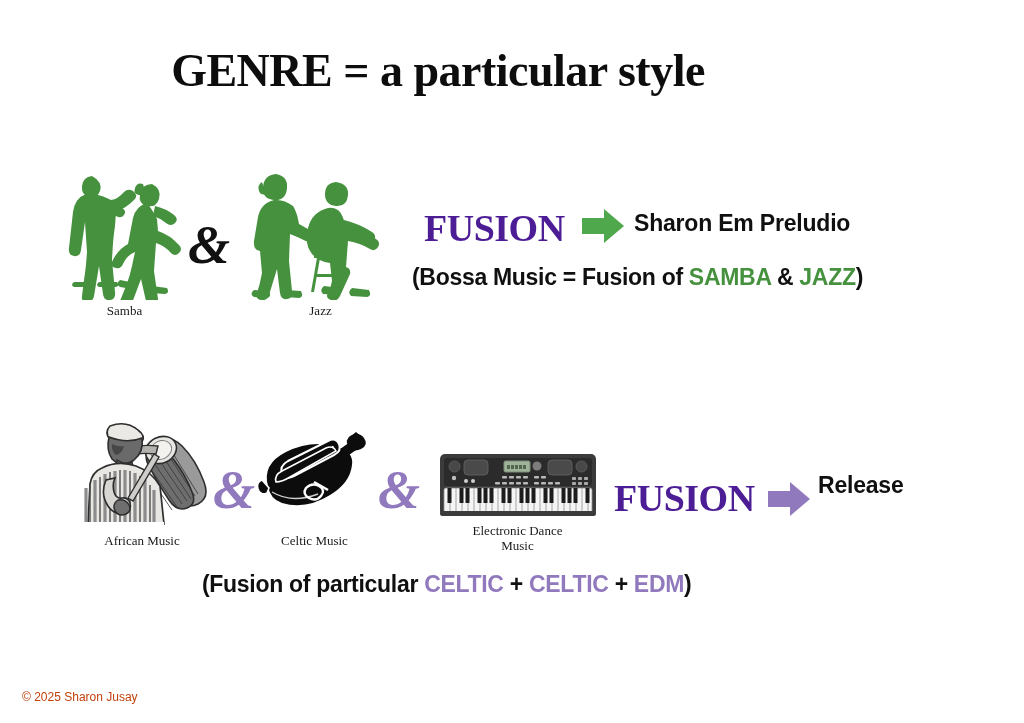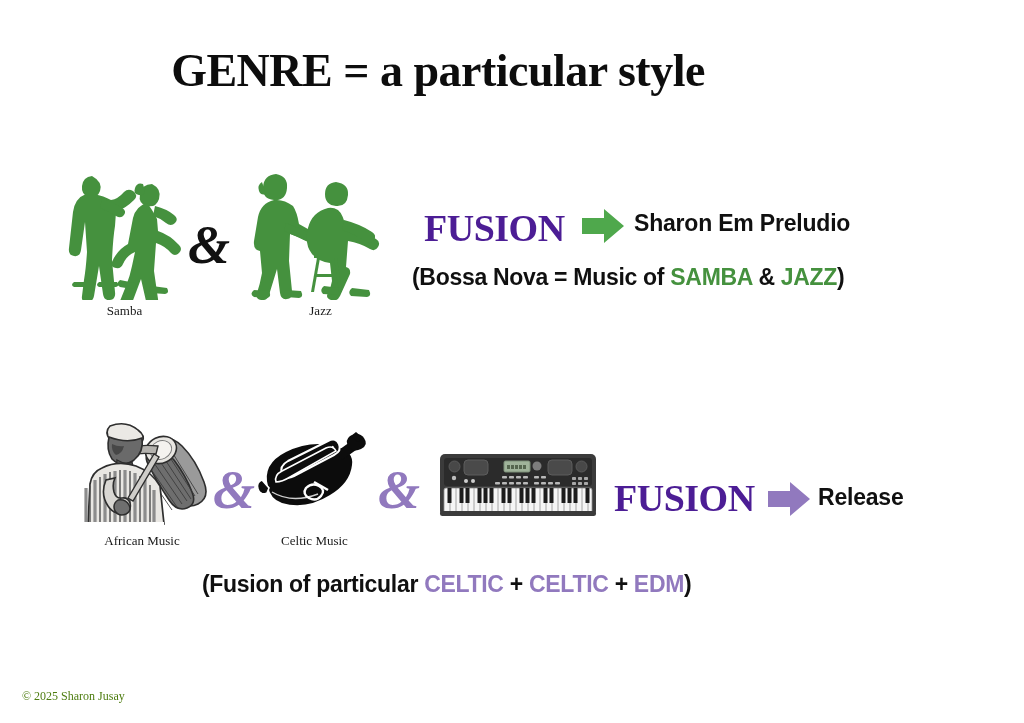"(Bossa Nova = Music of" span { text: Nova = Music -> Music = Fusion }
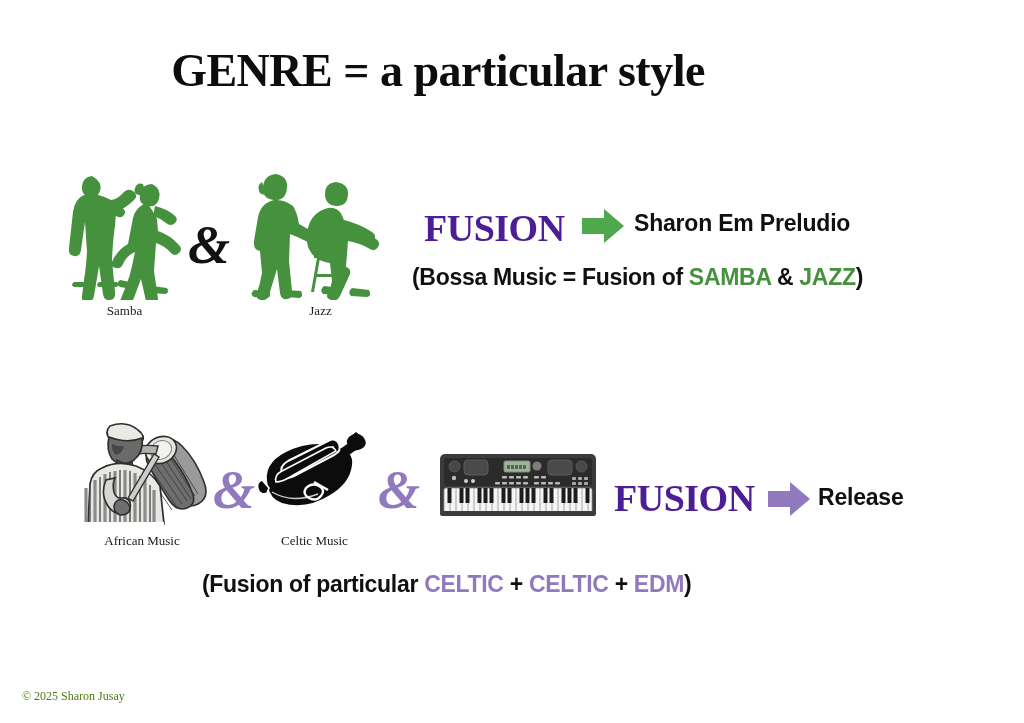"Release" div.result { top: 484px -> 472px }
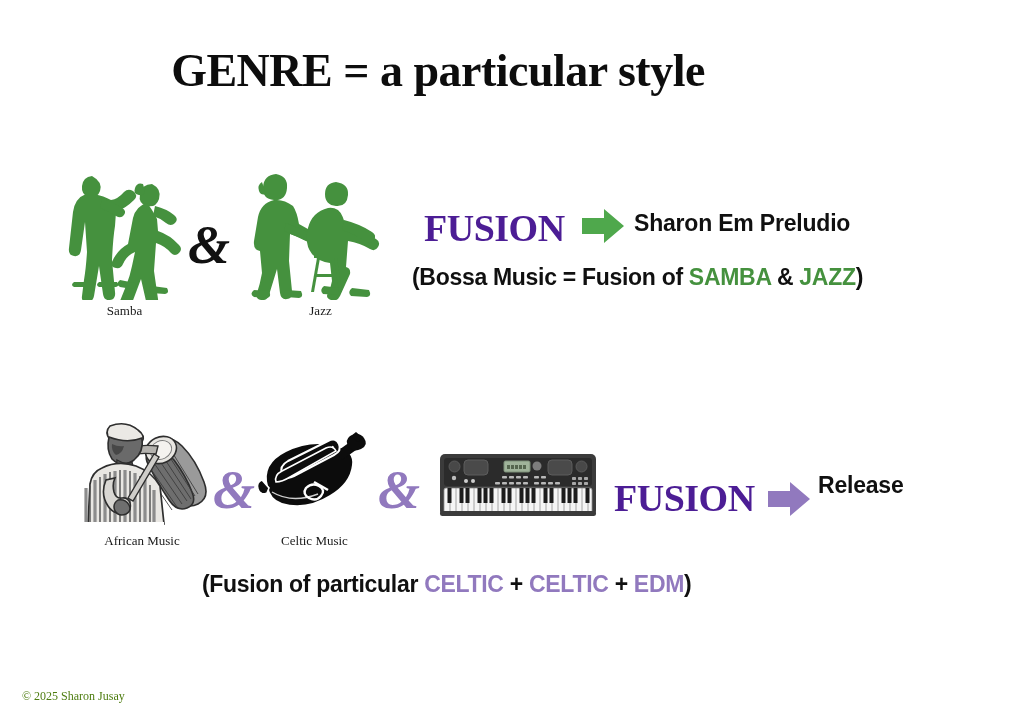"Electronic Dance Music" div.caption { html: none -> <div>Electronic Dance Music</div> }
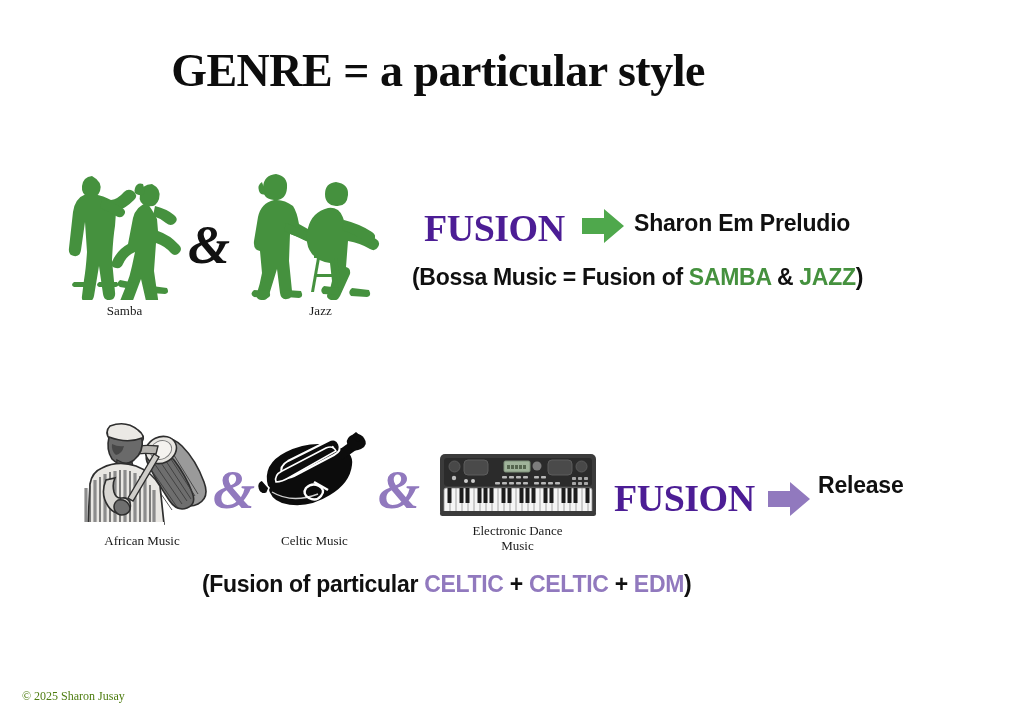"© 2025 Sharon Jusay" .footer { color: #4d7c0f -> #c2410c; font-family: Liberation Serif, serif -> Liberation Sans, sans-serif }
